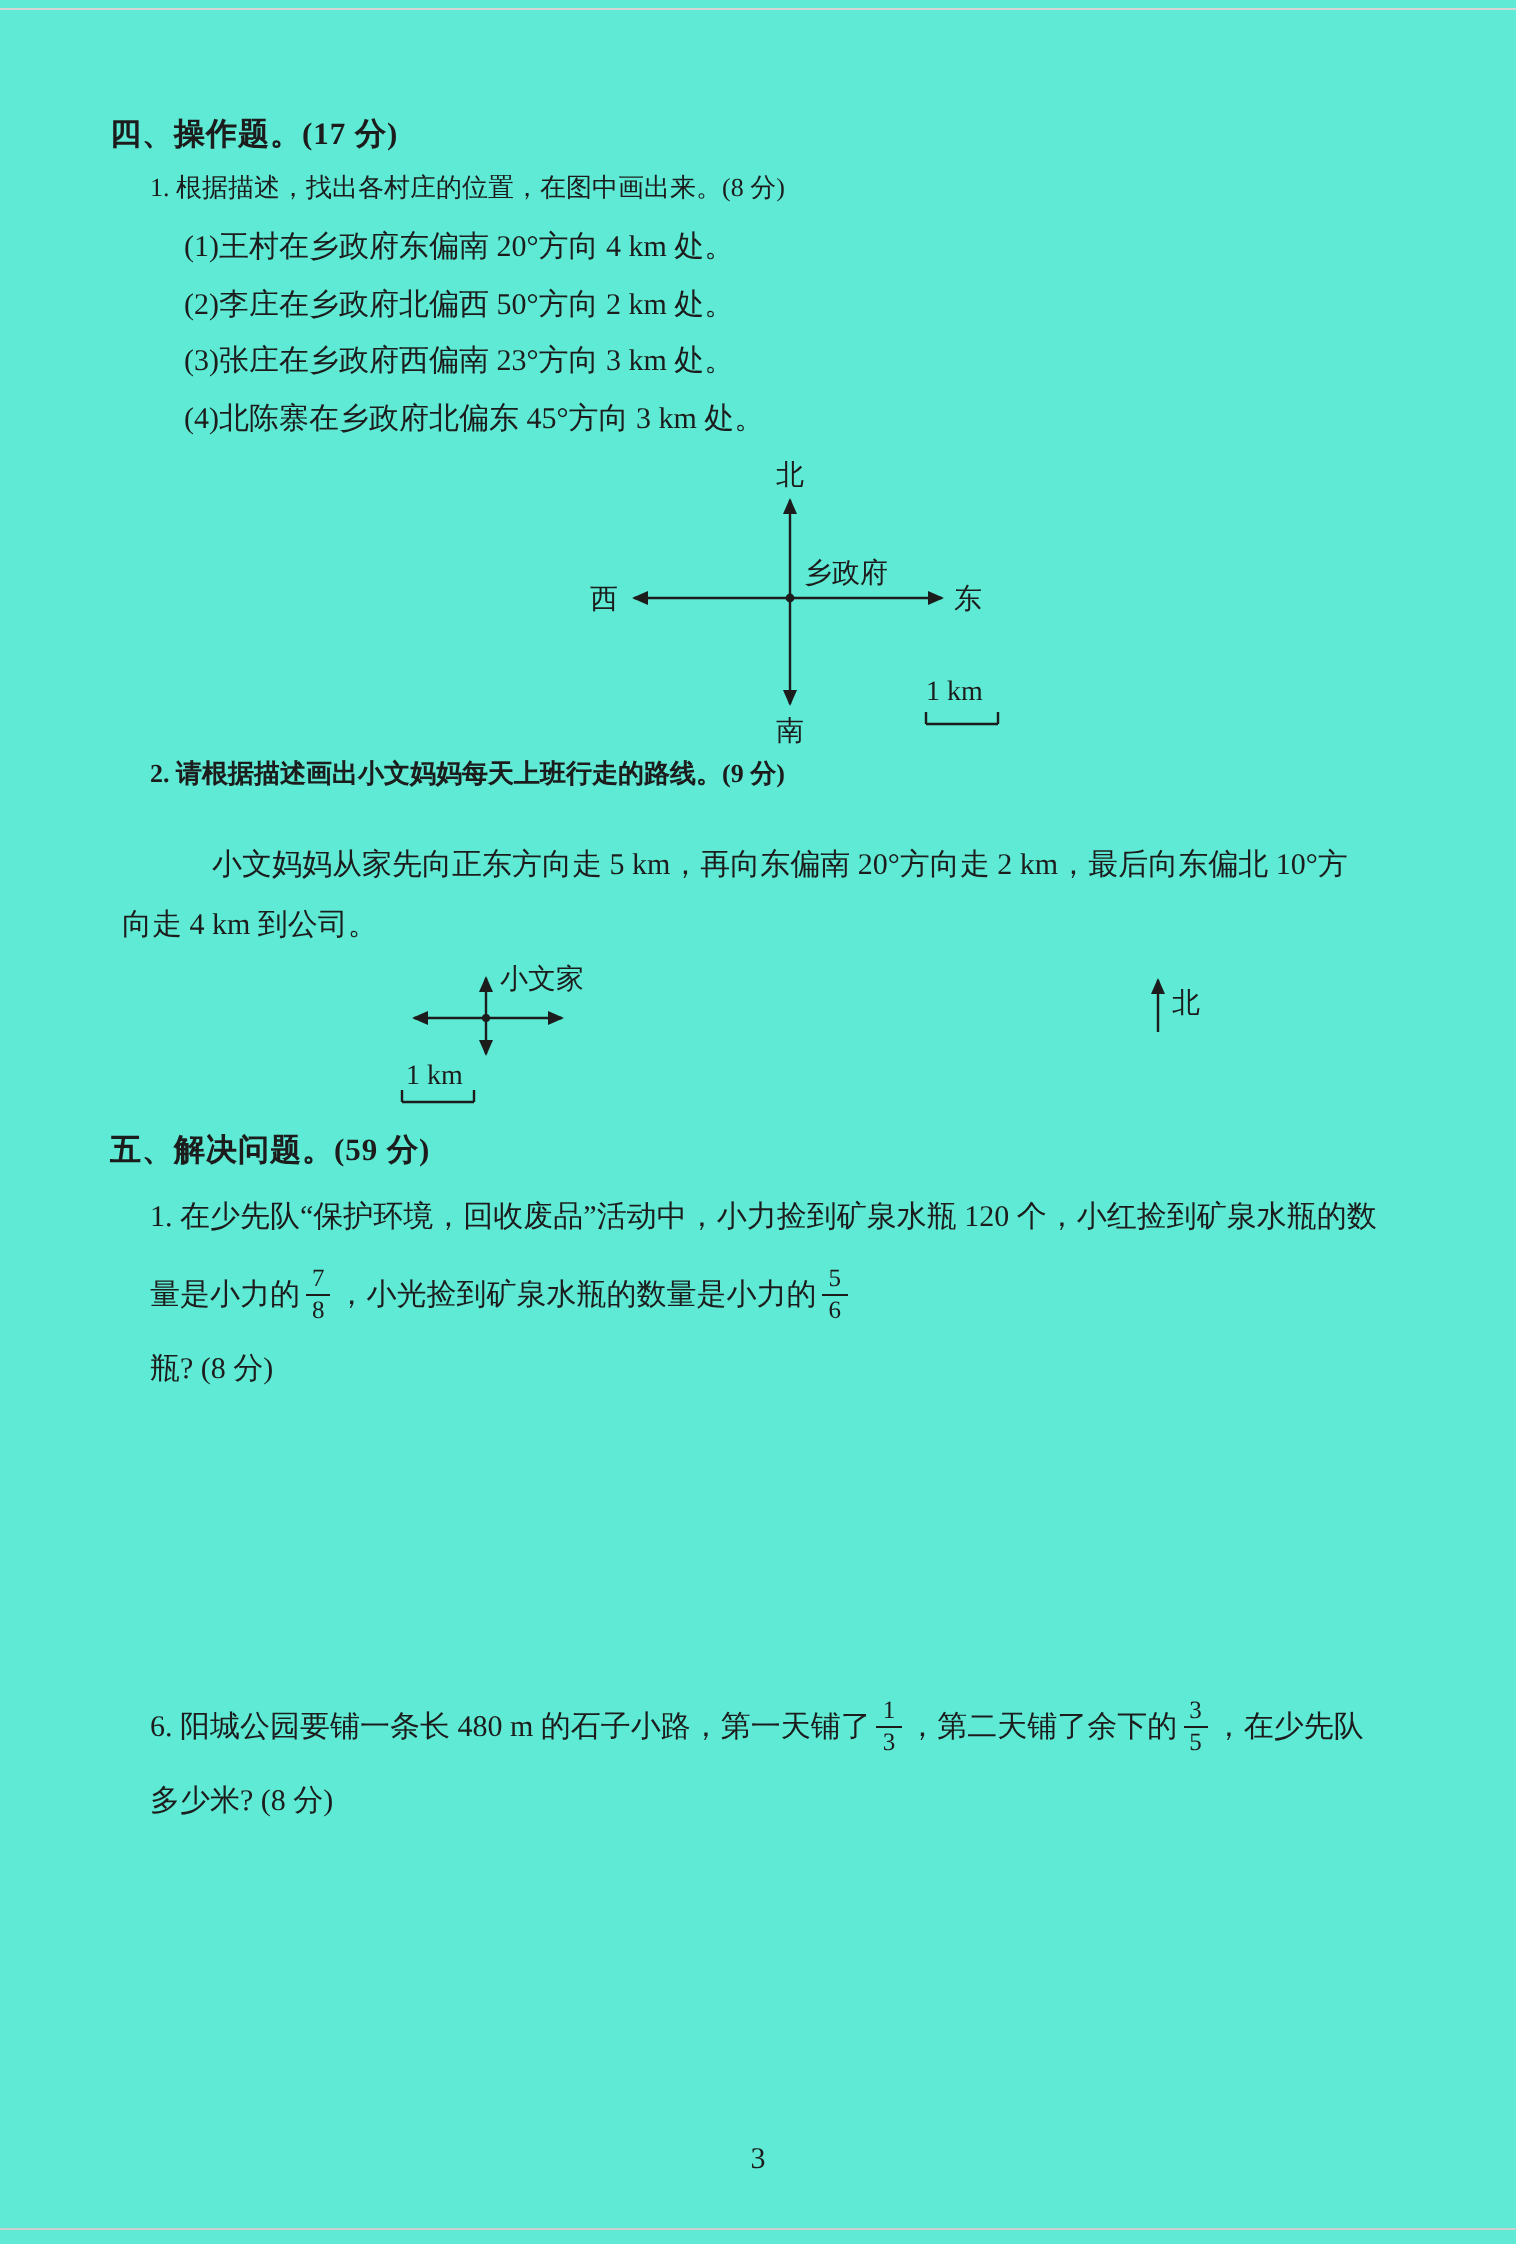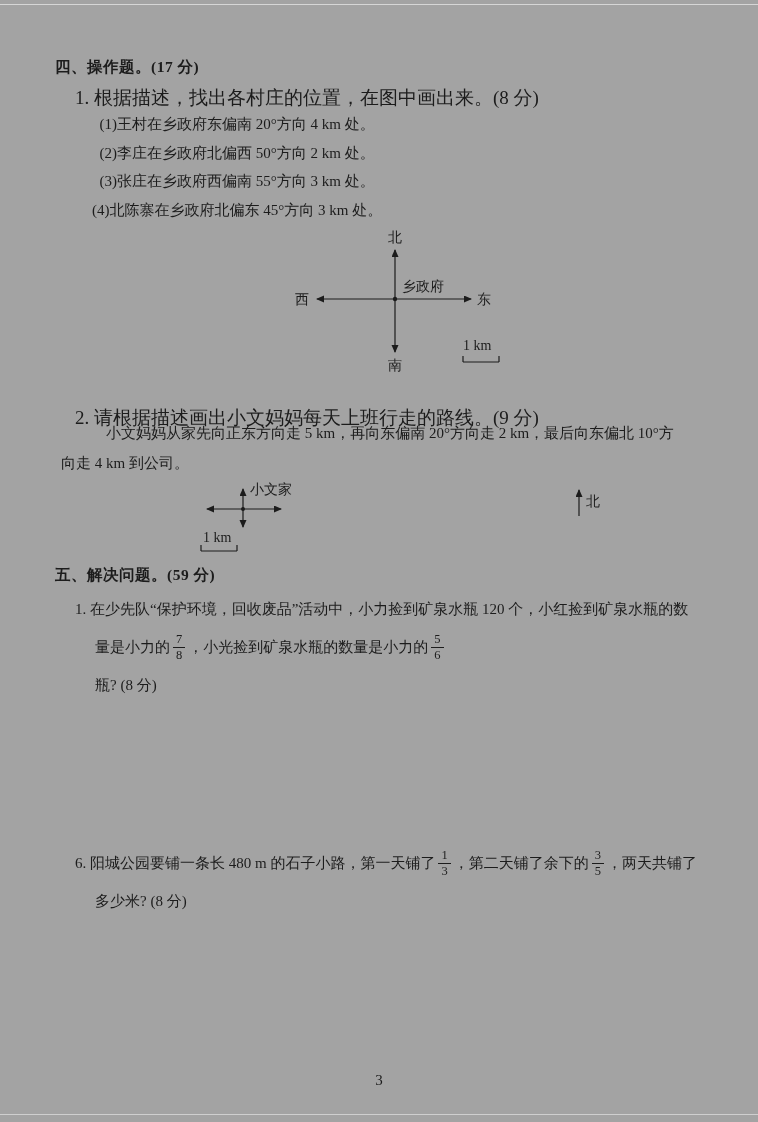"四、操作题。(17 分)" .page { background: #a3a3a3 -> #5eead4 }
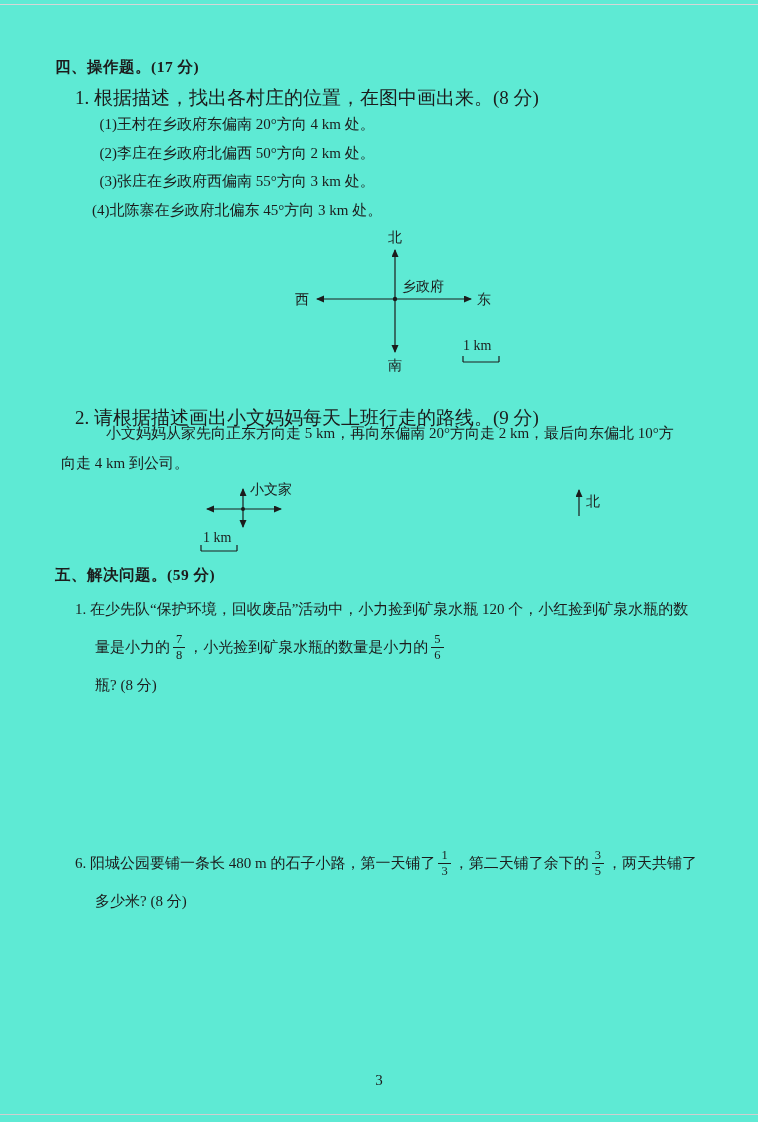"1. 根据描述，找出各村庄的位置，在图中画出来。(8 分)" .stem { font-size: 19px -> 13px }
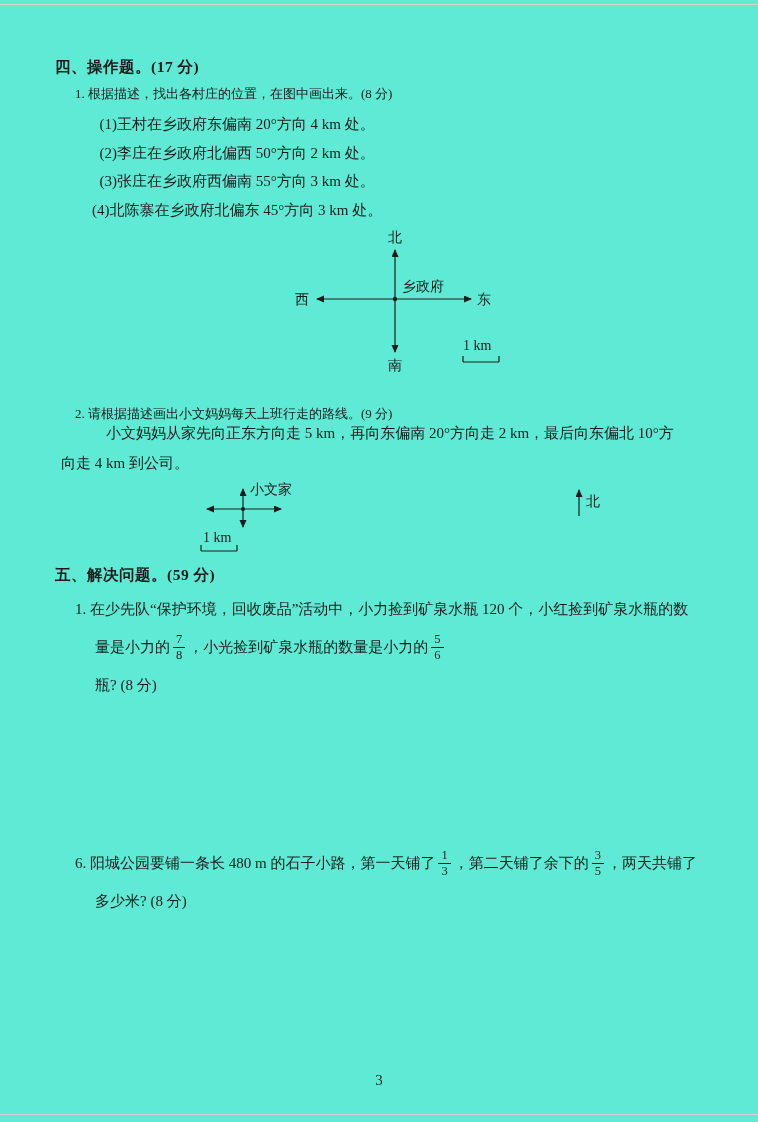"(1)王村在乡政府东偏南 20°方向 4 km 处。" div.abs { text-align: center -> none }
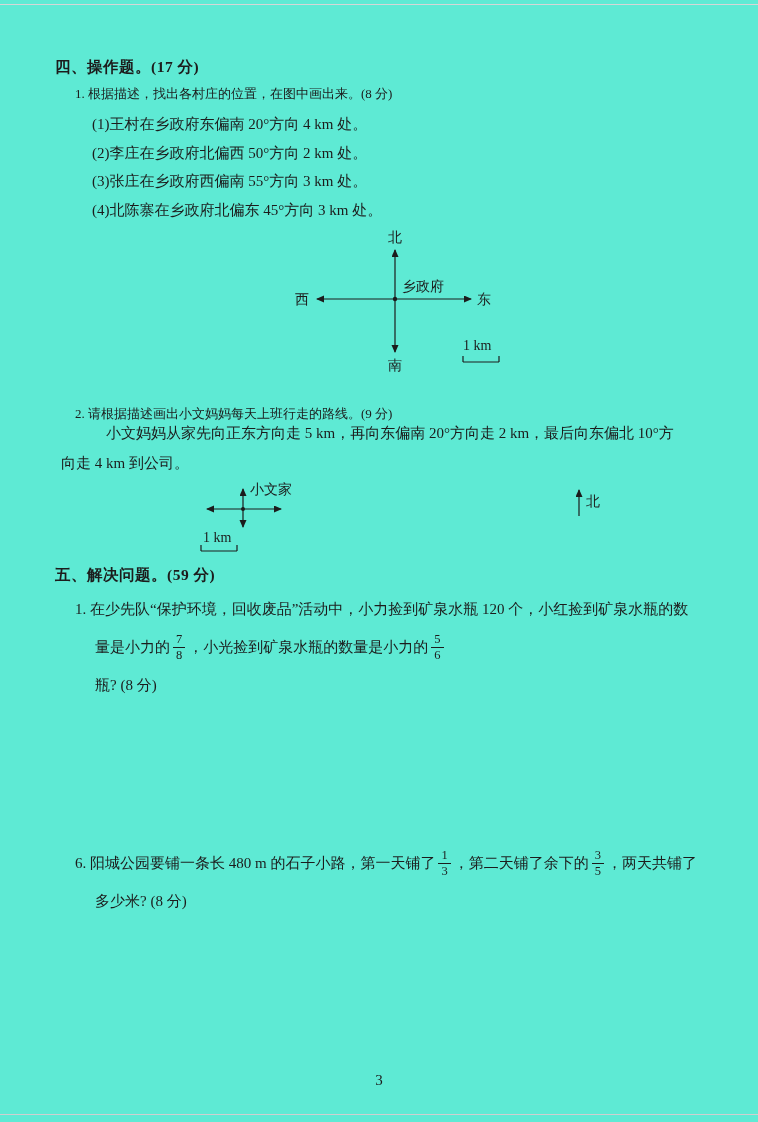"(3)张庄在乡政府西偏南 55°方向 3 km 处。" div { text: 55 -> 23 }
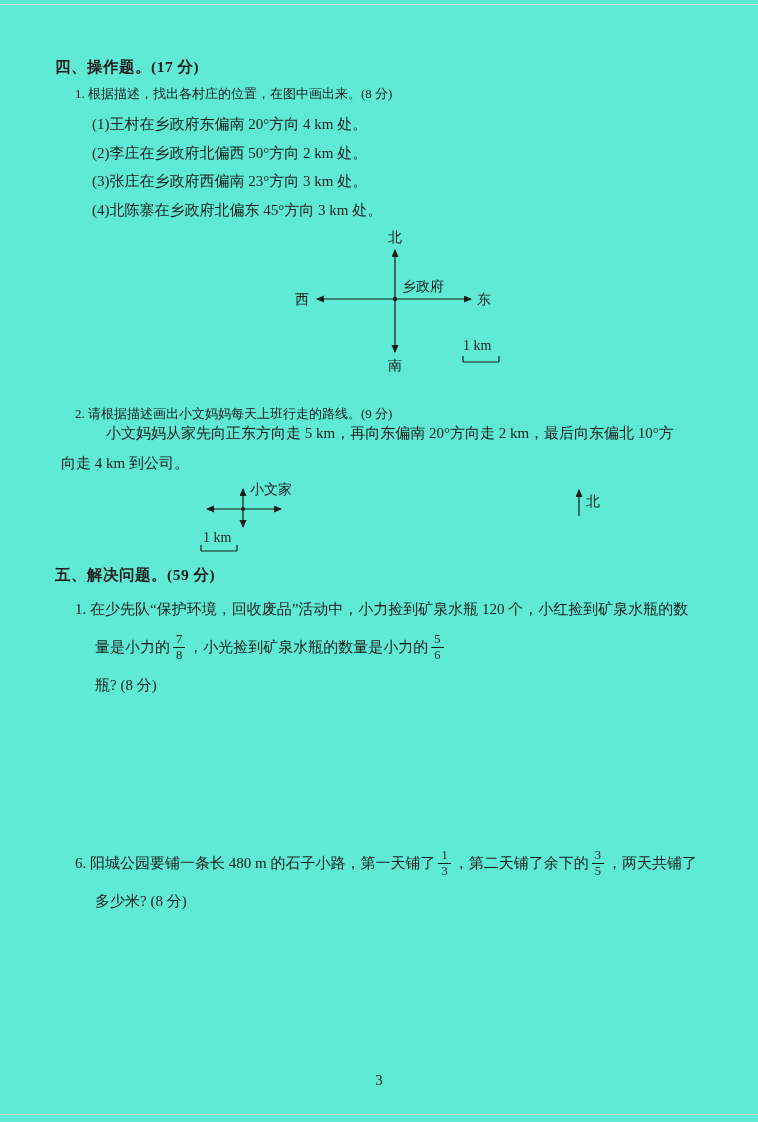"2. 请根据描述画出小文妈妈每天上班行走的路线。(9 分)" div.abs { font-weight: none -> bold; top: 405px -> 378px }
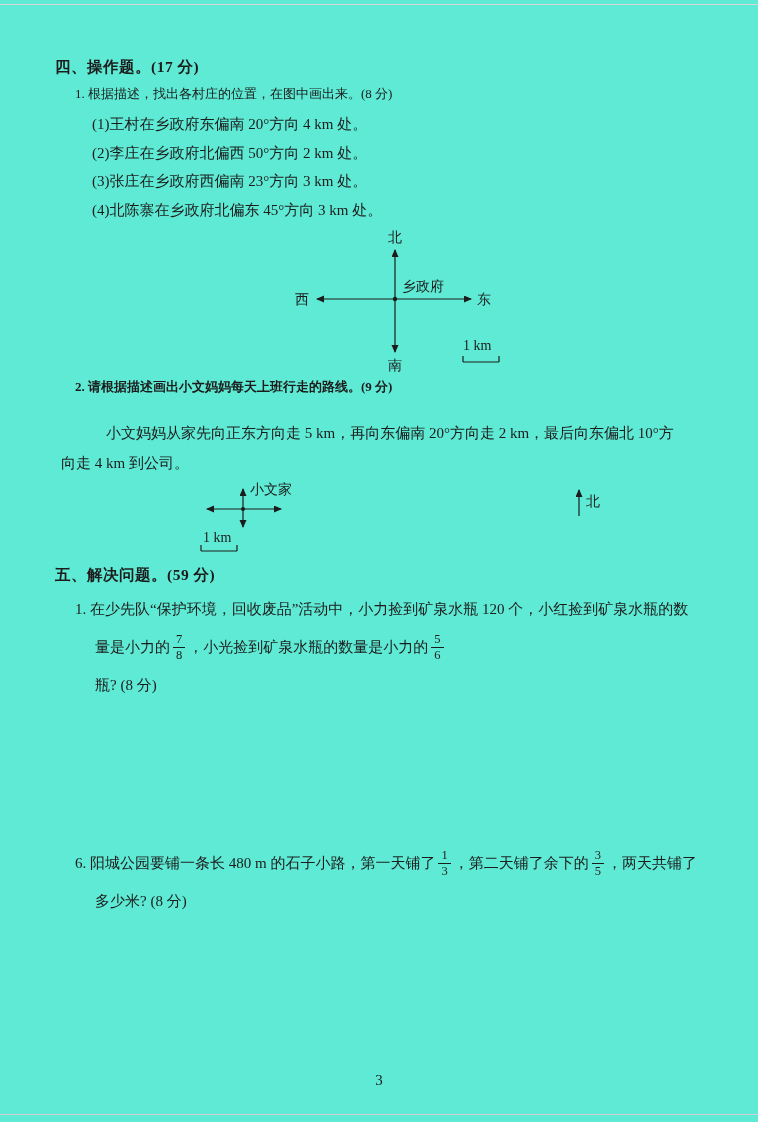"量是小力的" .cont { margin-left: 20px -> none }
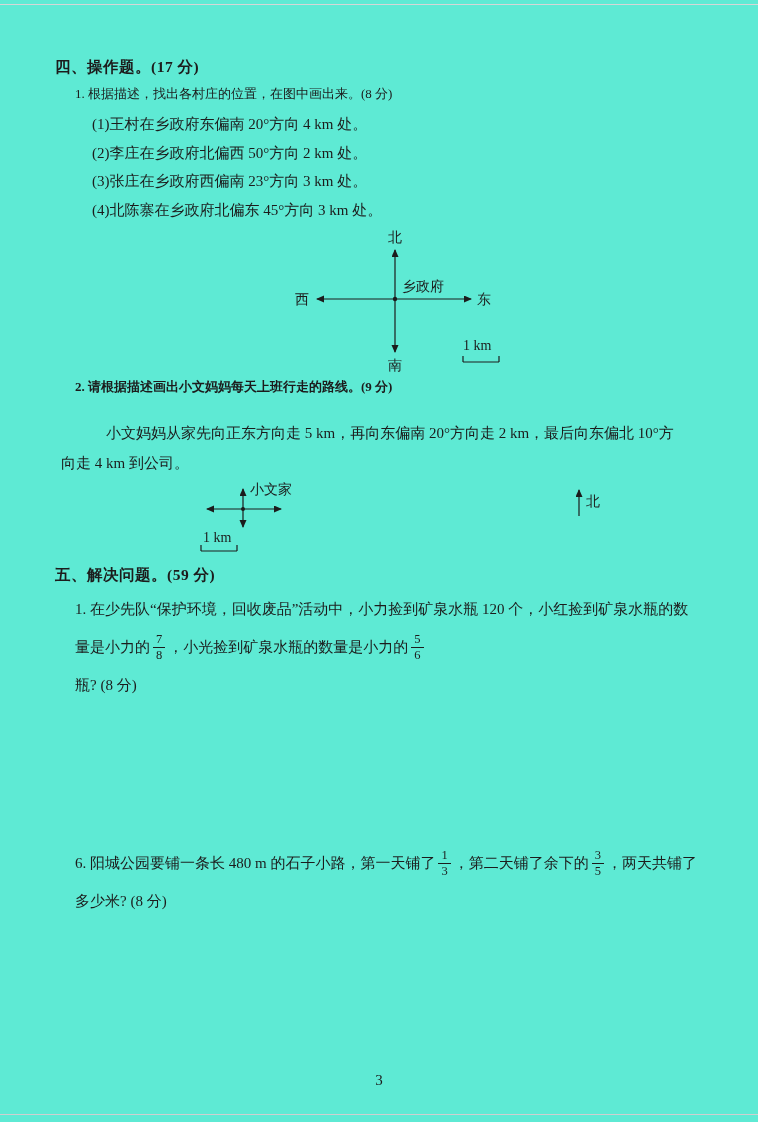"，两天共铺了" span { text: 两天共铺了 -> 在少先队 }
